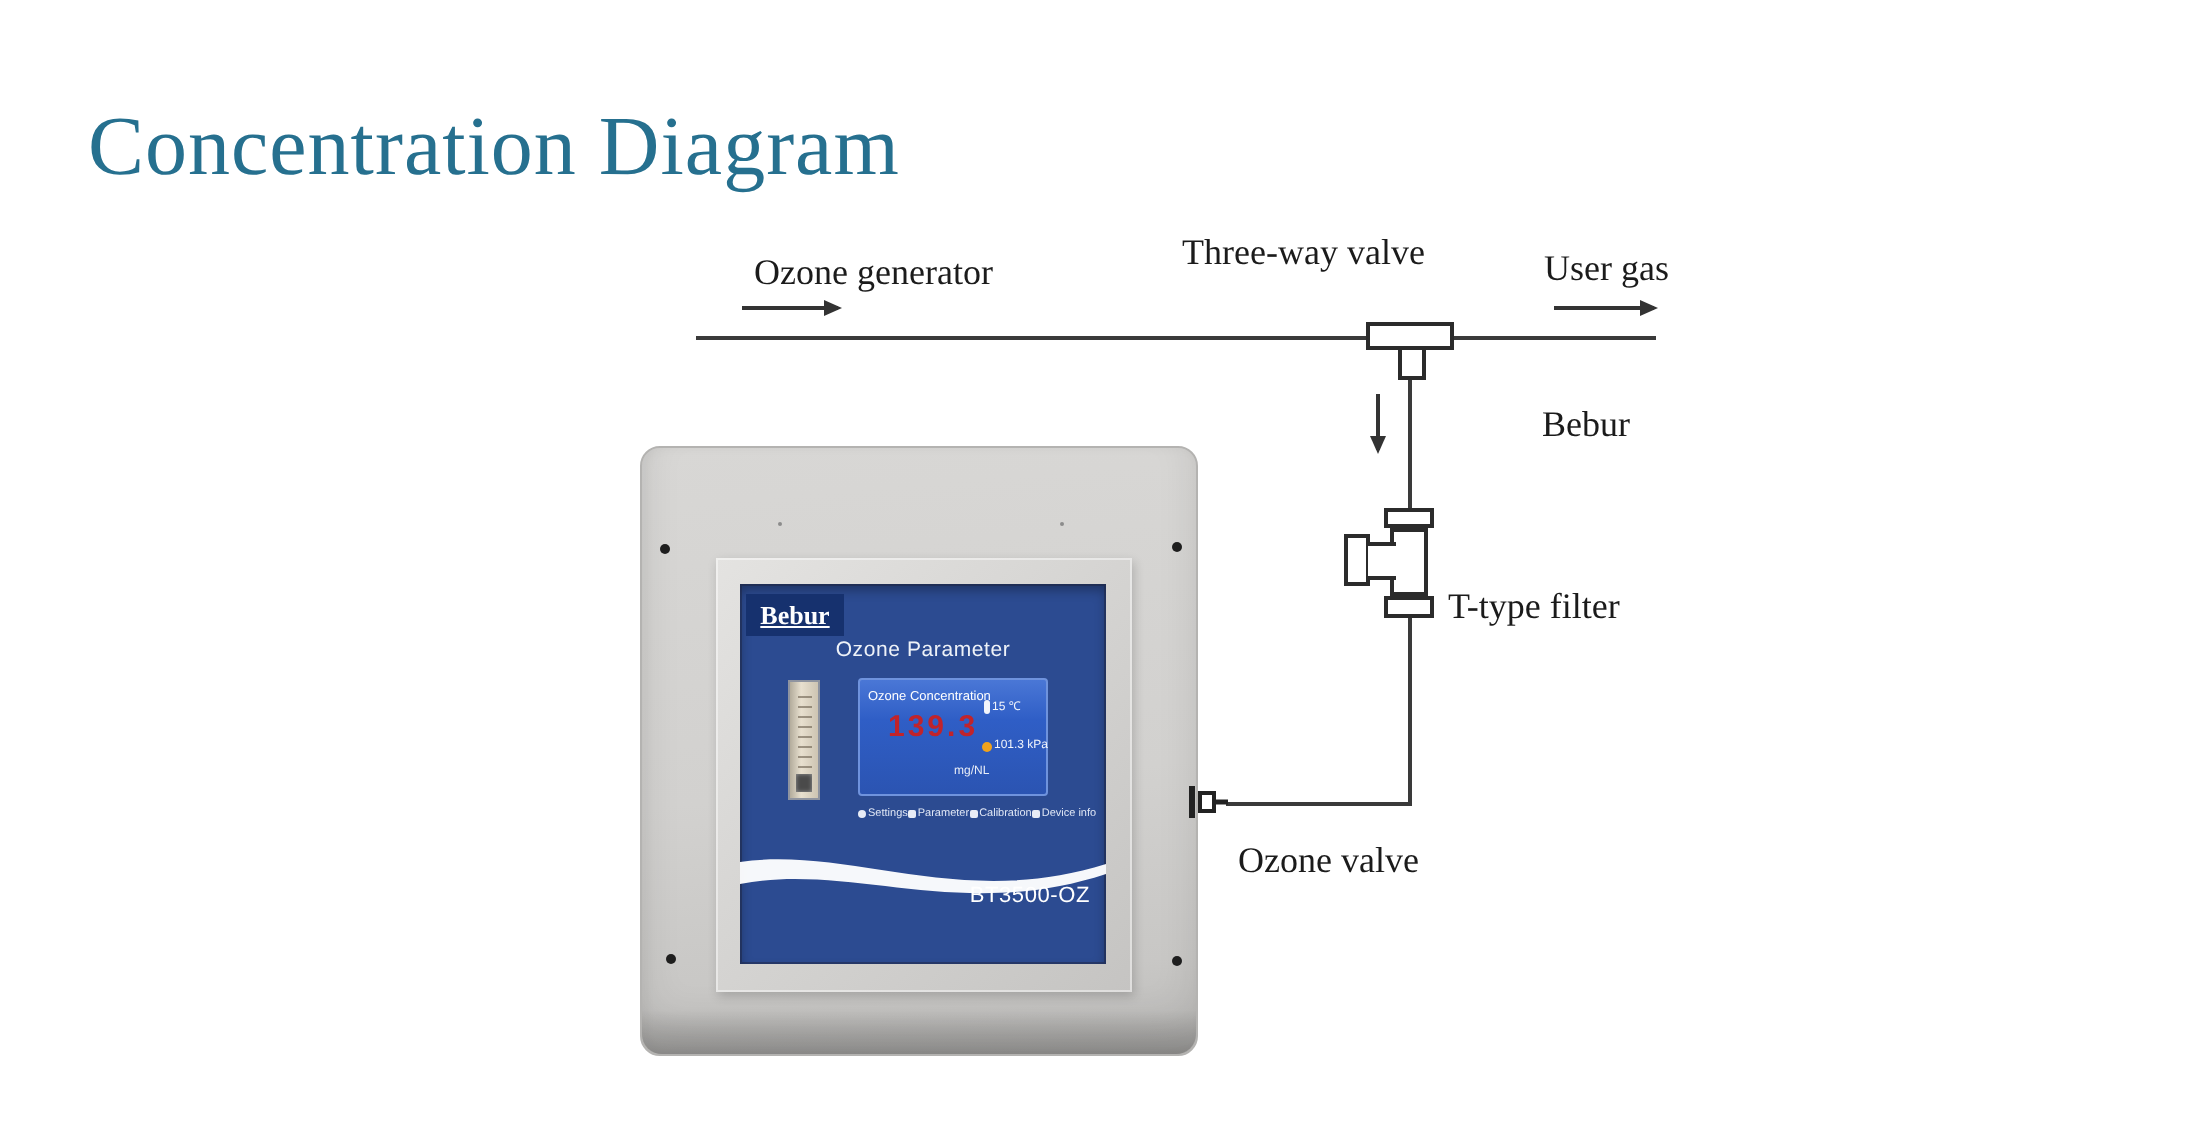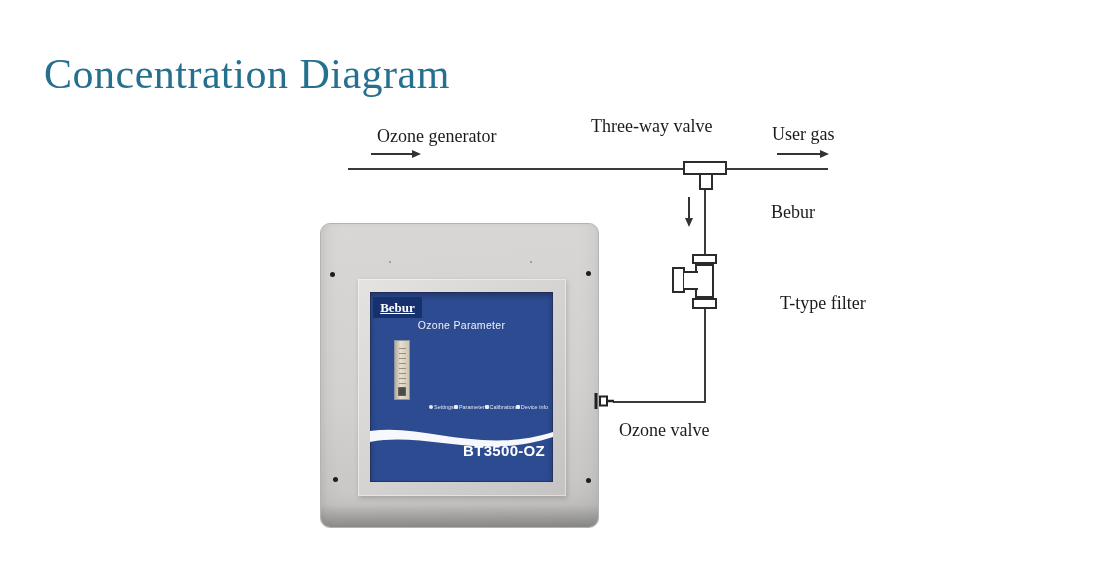"T-type filter" span.lbl { left: 780px -> 724px }
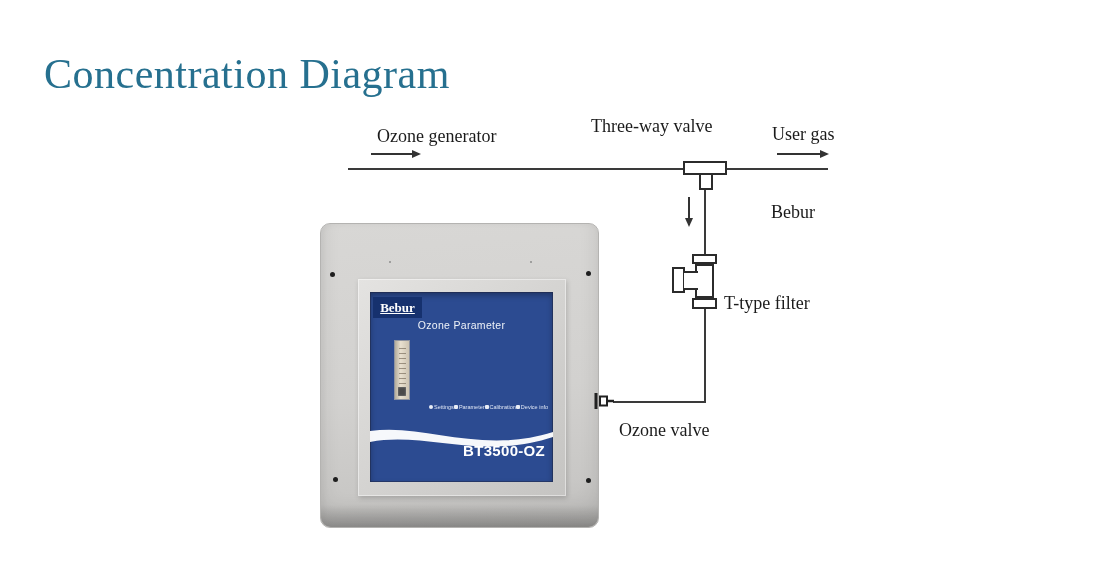"139.3" div.lcd { html: none -> <div> <div>Ozone Concentration</div> <div>139.3</div> <div>mg/NL</div> <div> <span></span> <span>15 ℃</span> </div> <div> <span></span> <span>101.3 kPa</span> </div> </div> }
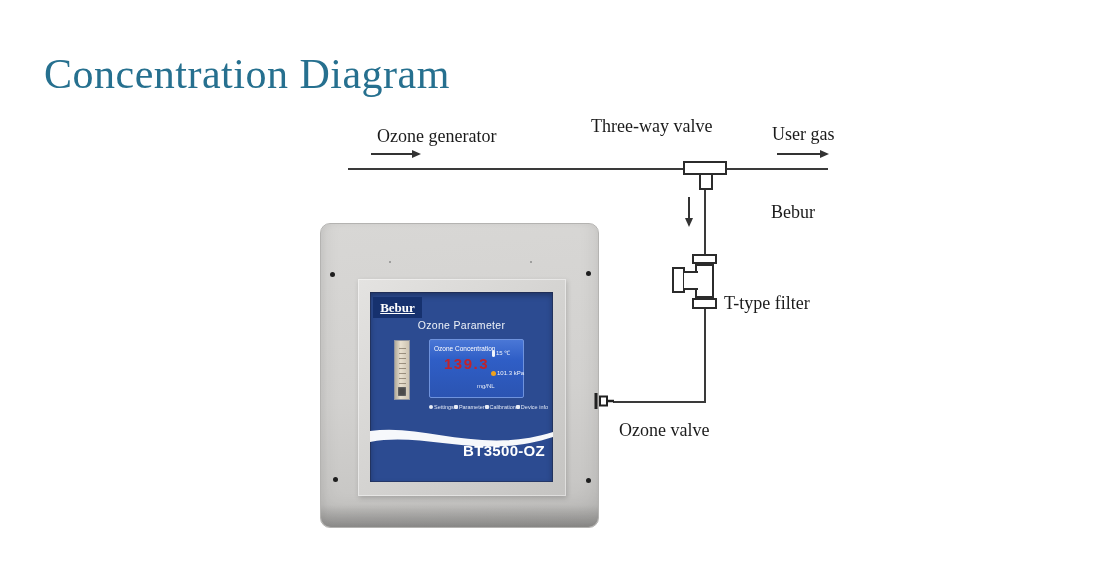"BT3500-OZ" .model { font-size: 15px -> 11px; font-weight: bold -> normal }
